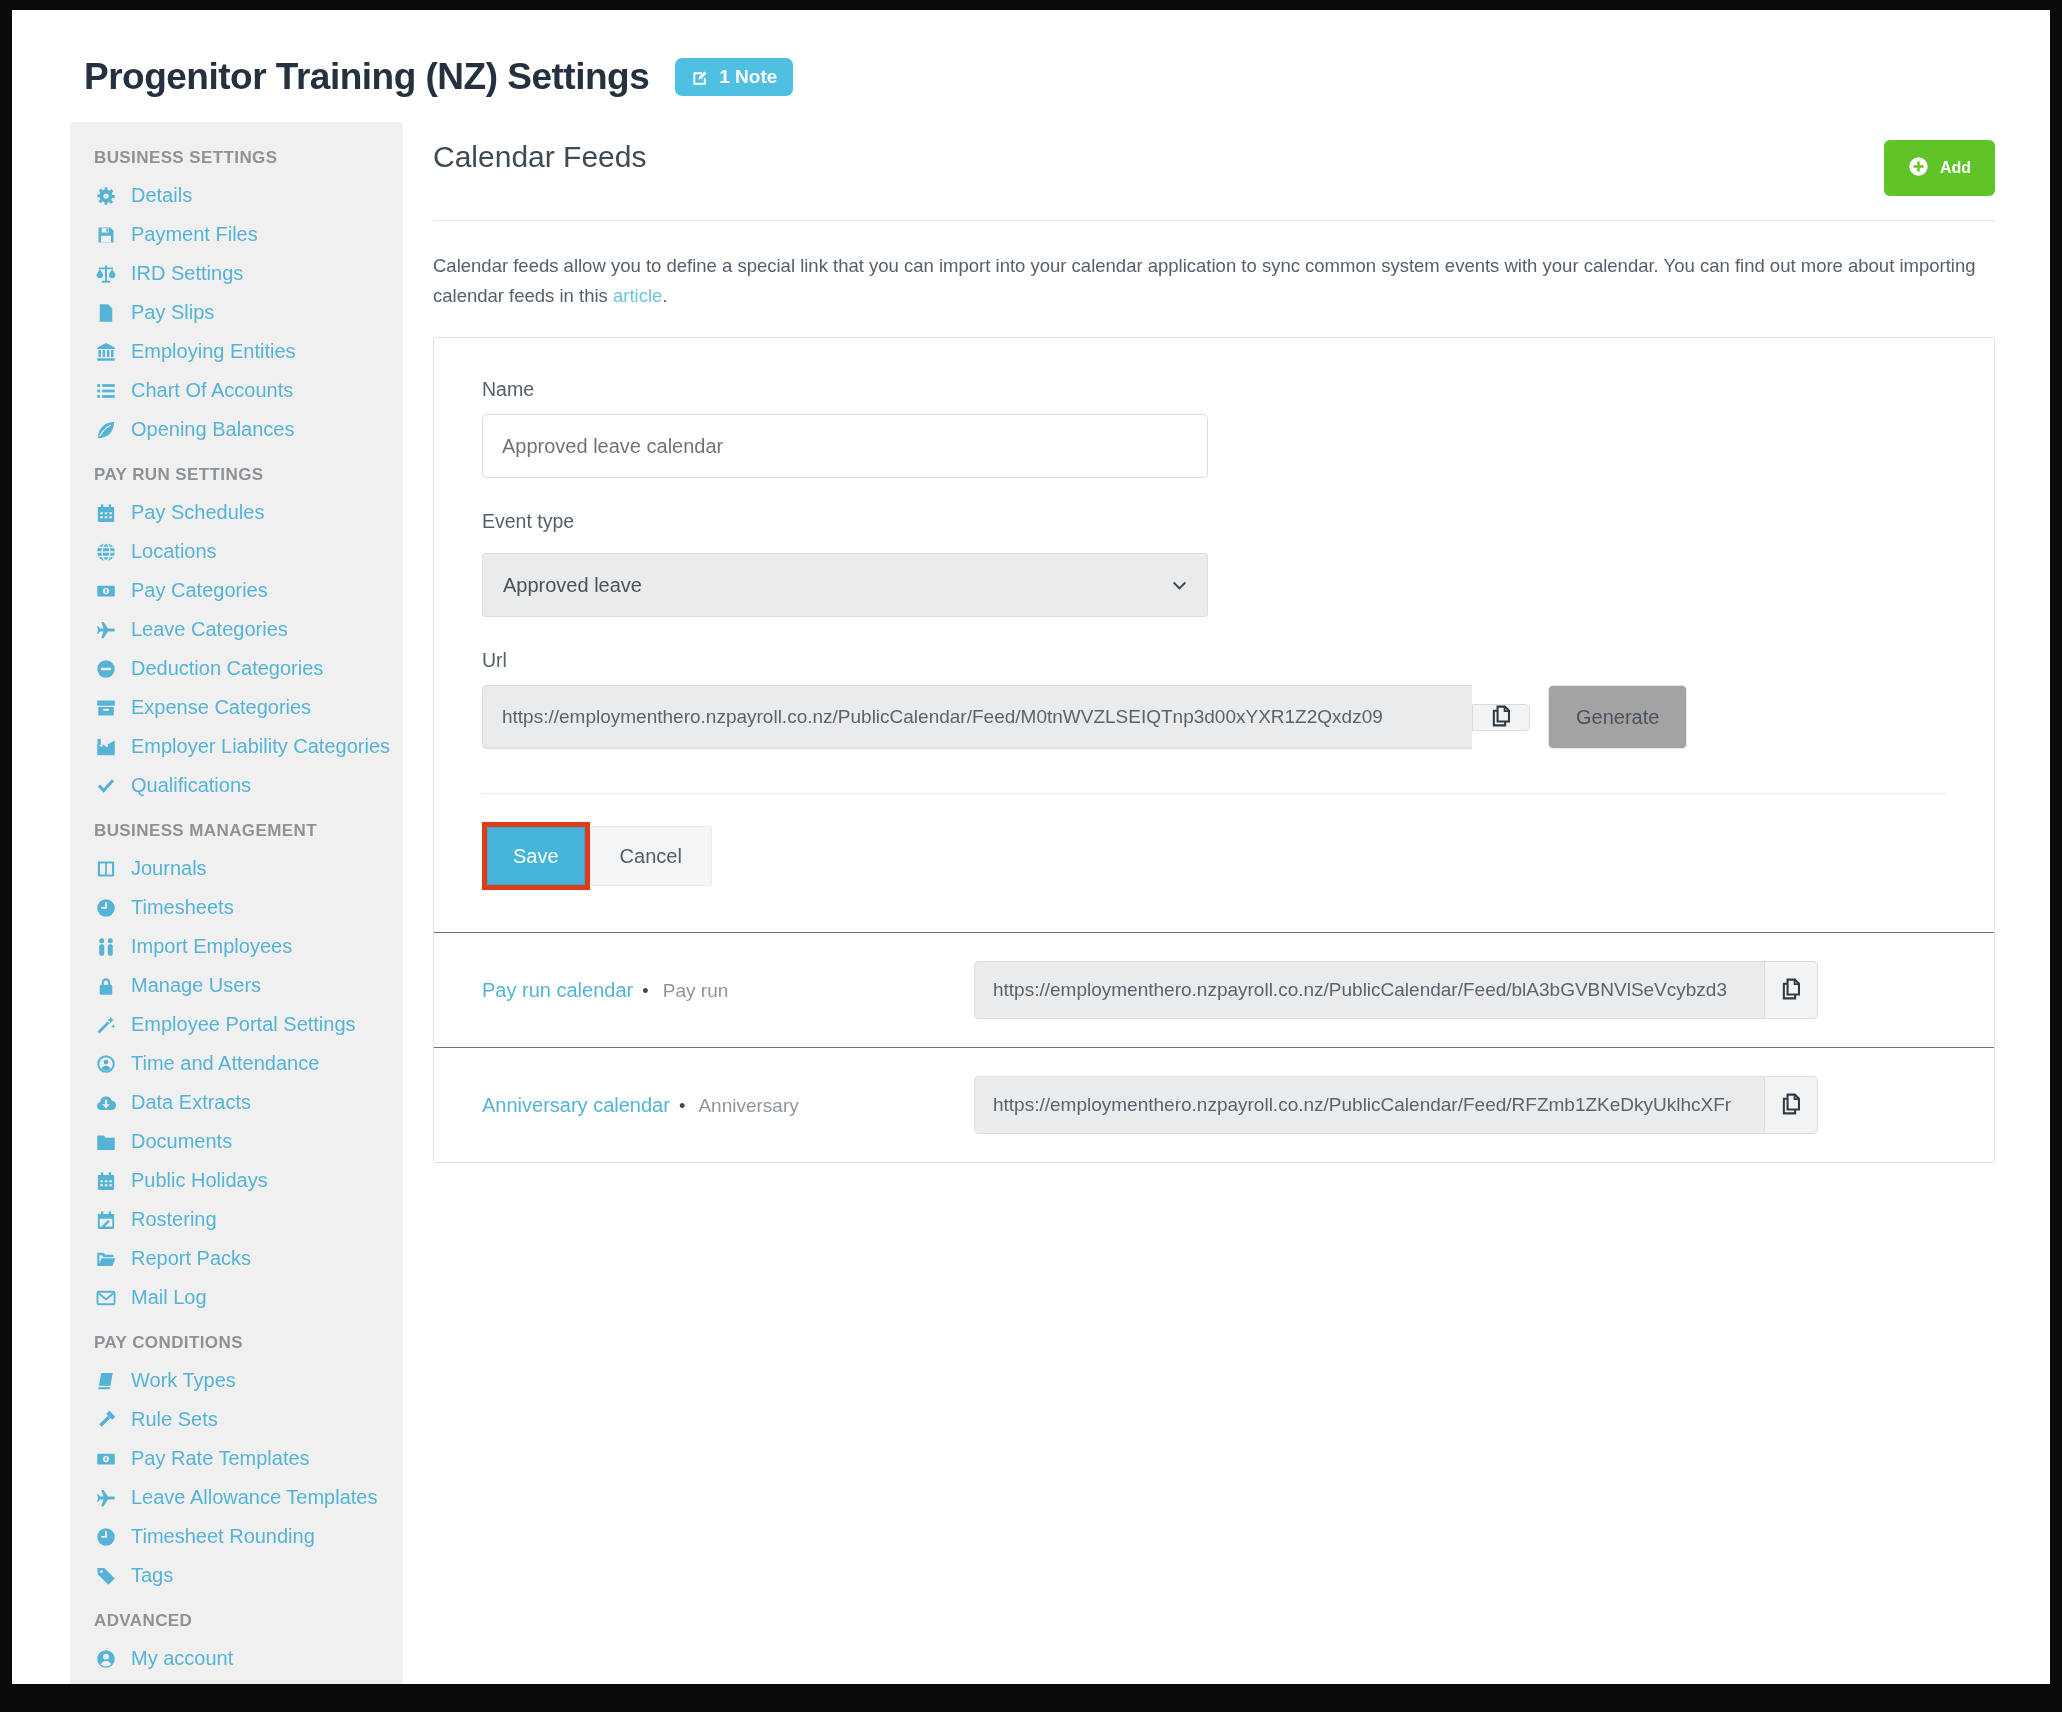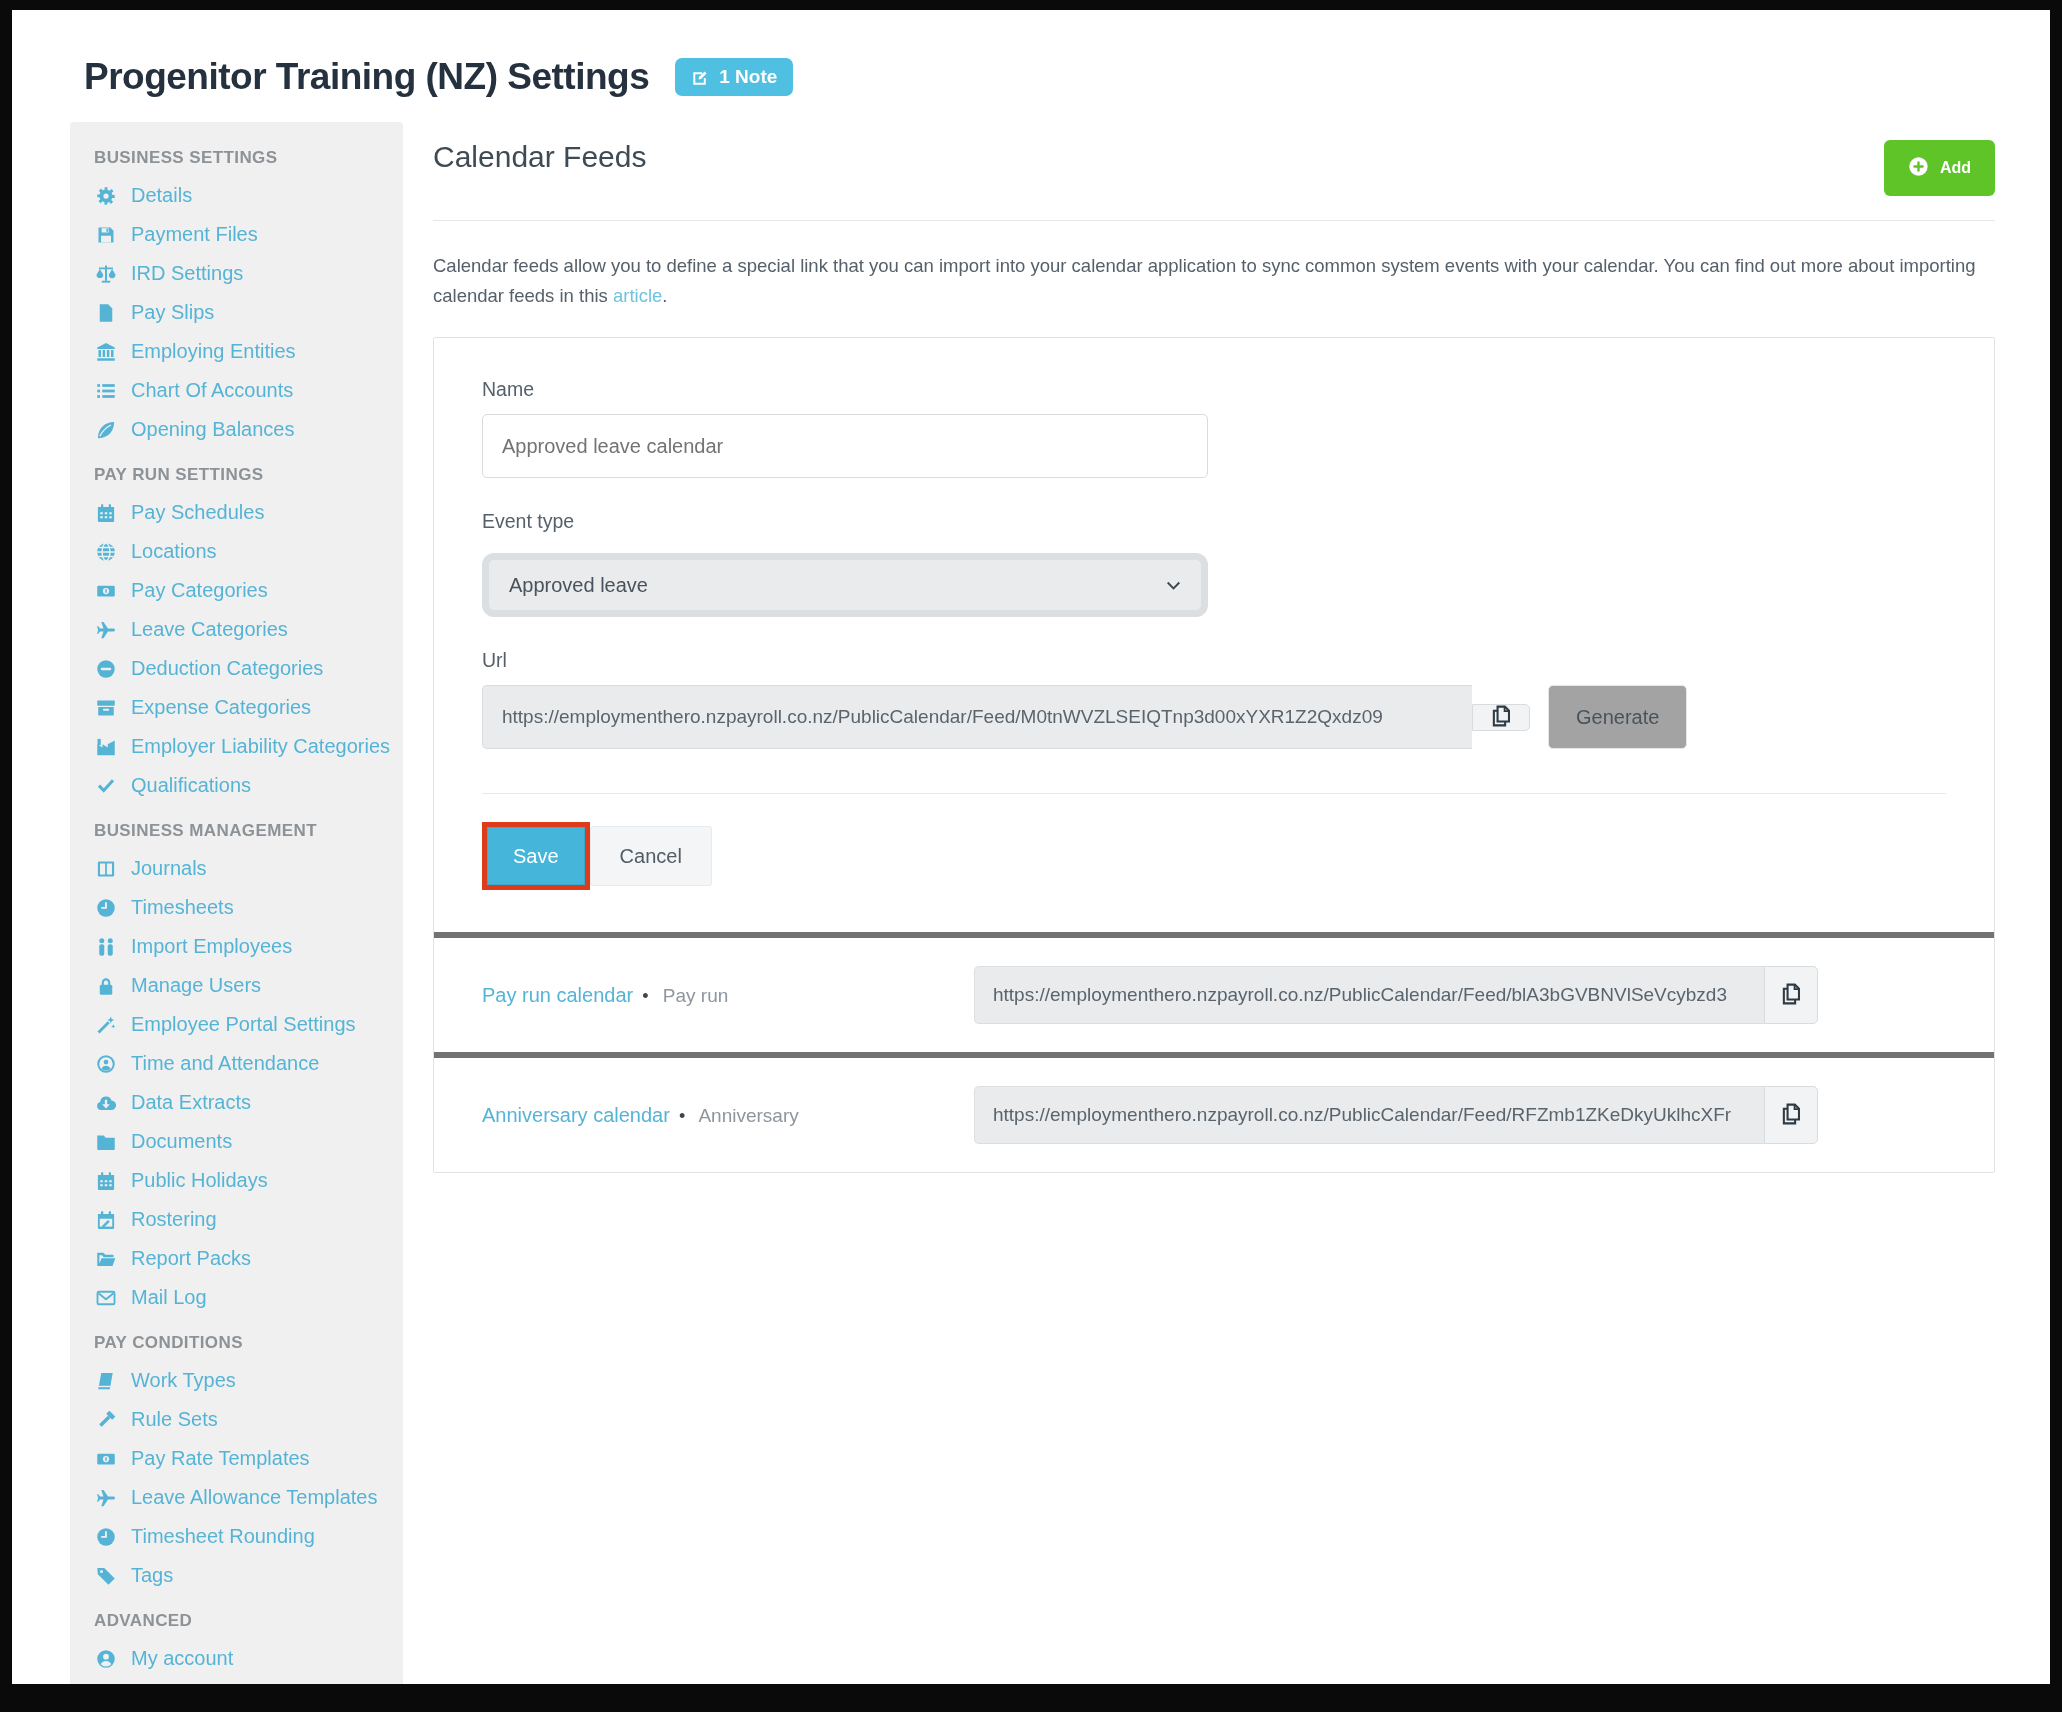"Approved leave" .select { border: 7px solid #a16207 -> 1px solid #a16207; border-radius: 12px -> 3px }
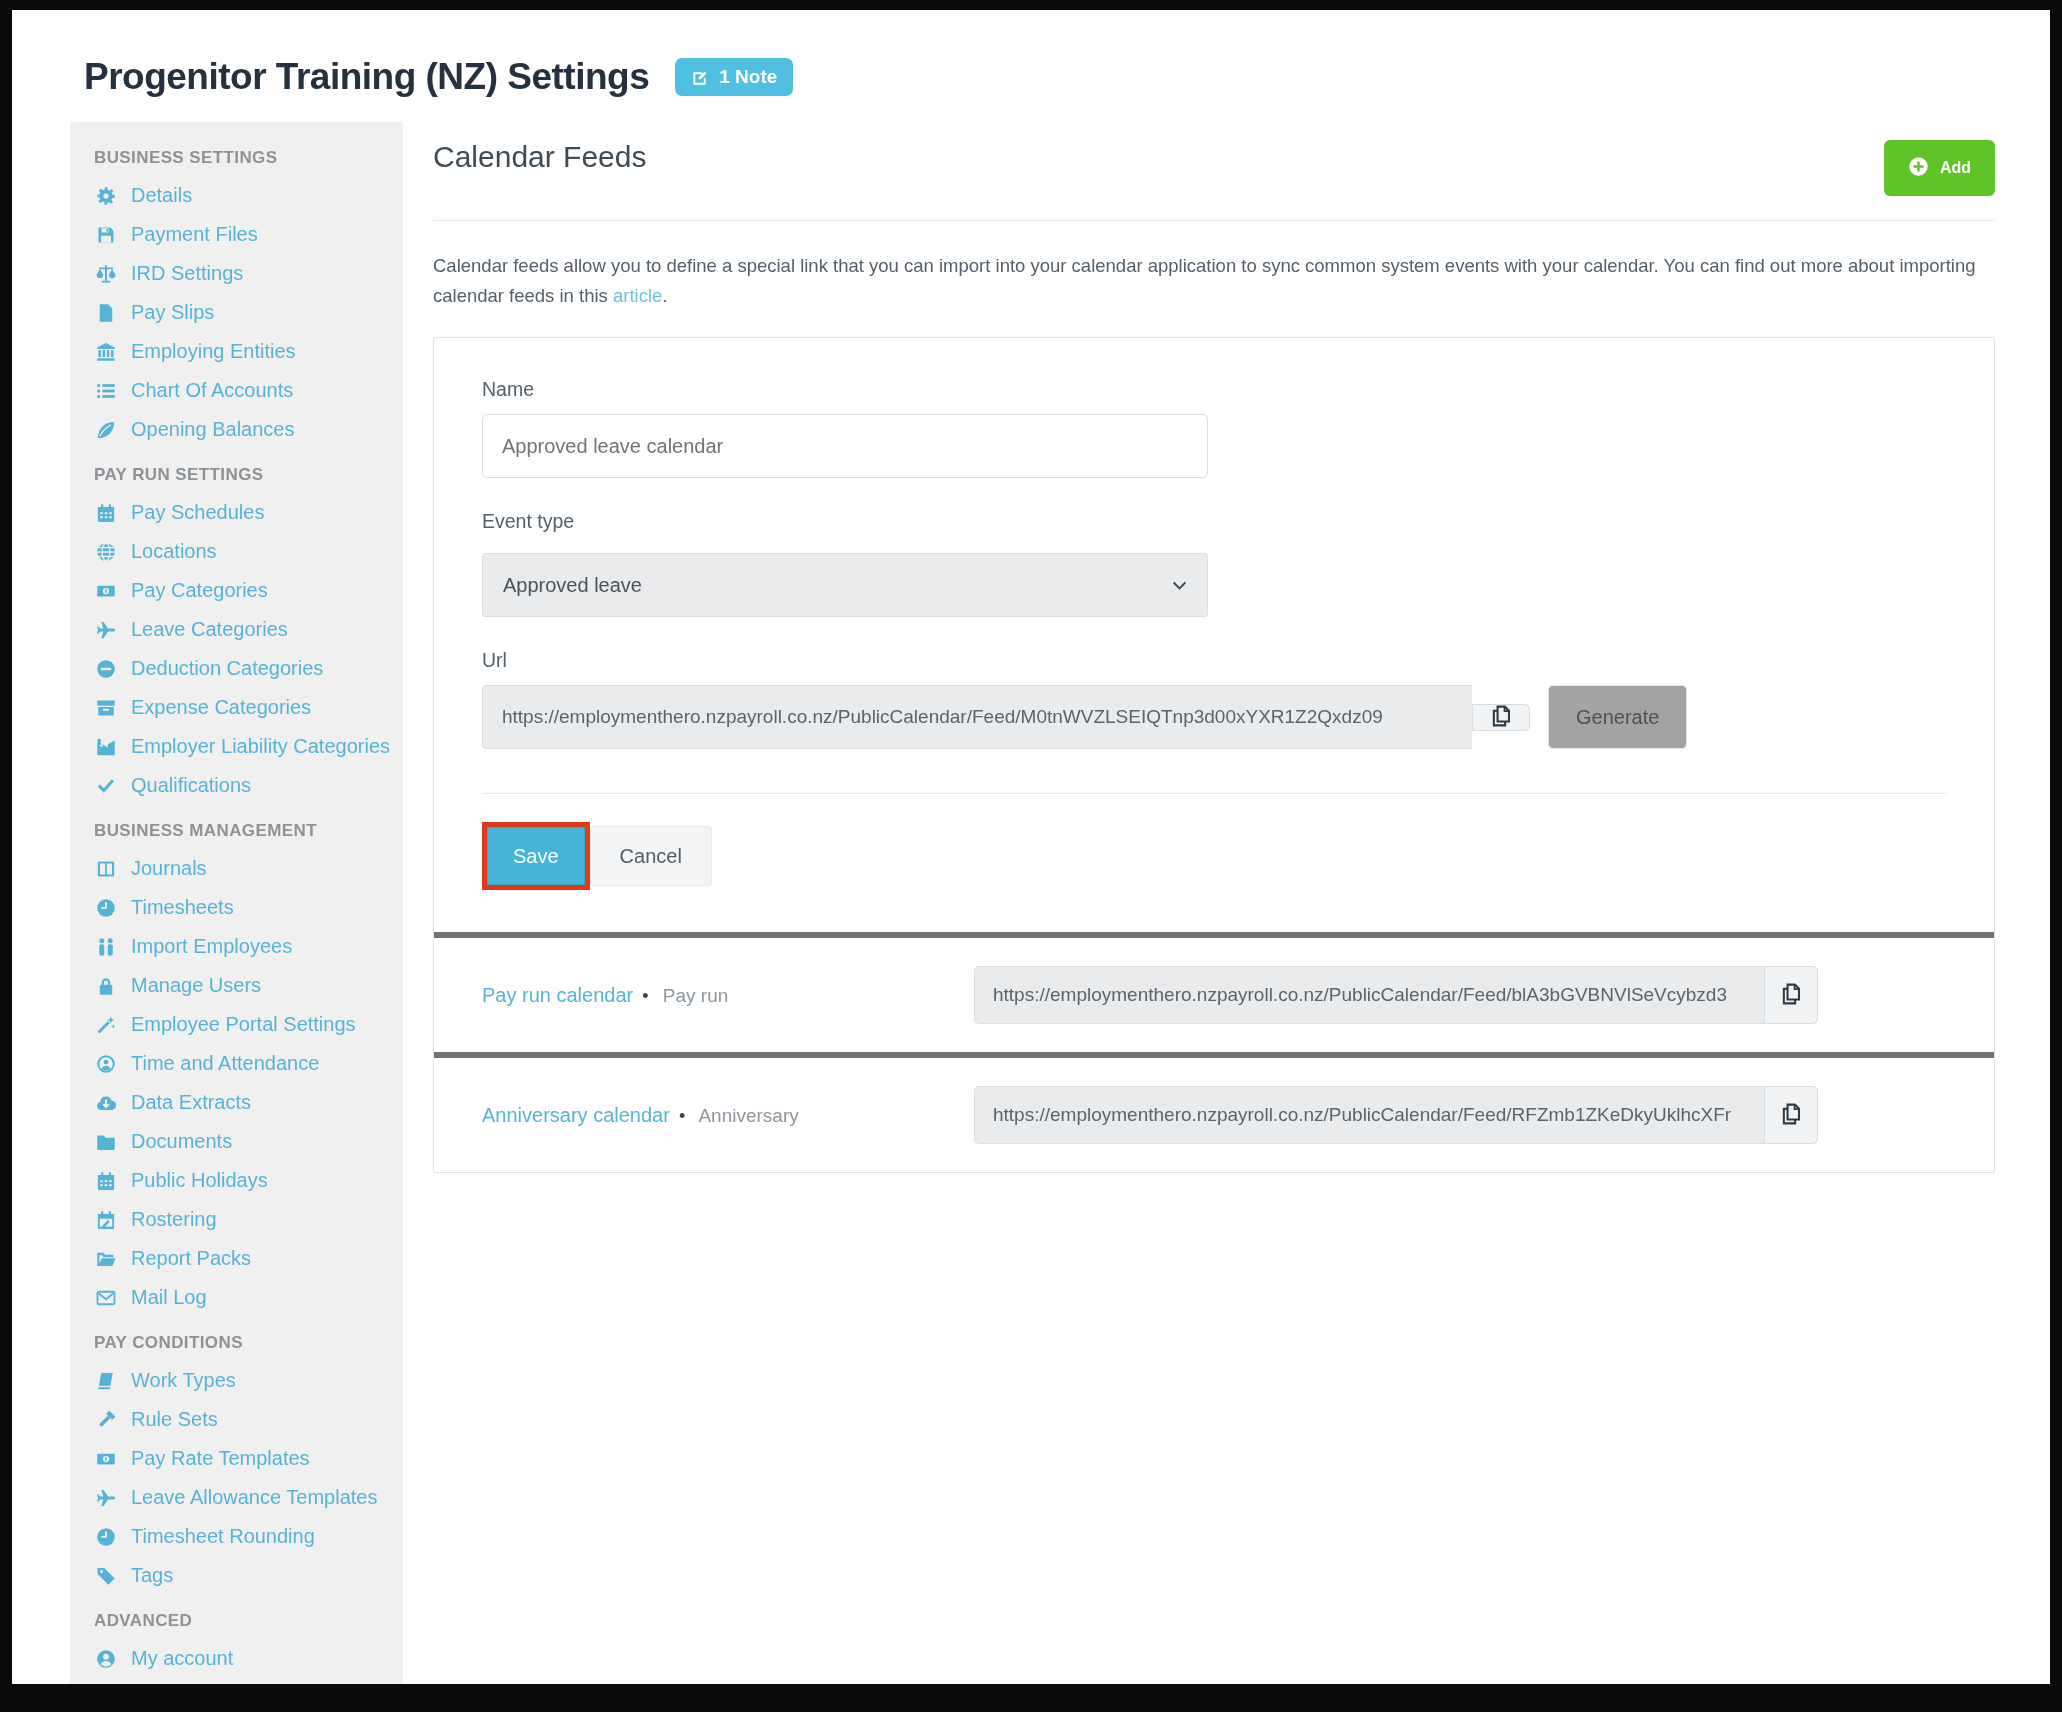"Pay run calendar • Pay" .feed-row { border-top: 6px solid #737373 -> 1px solid #737373 }
